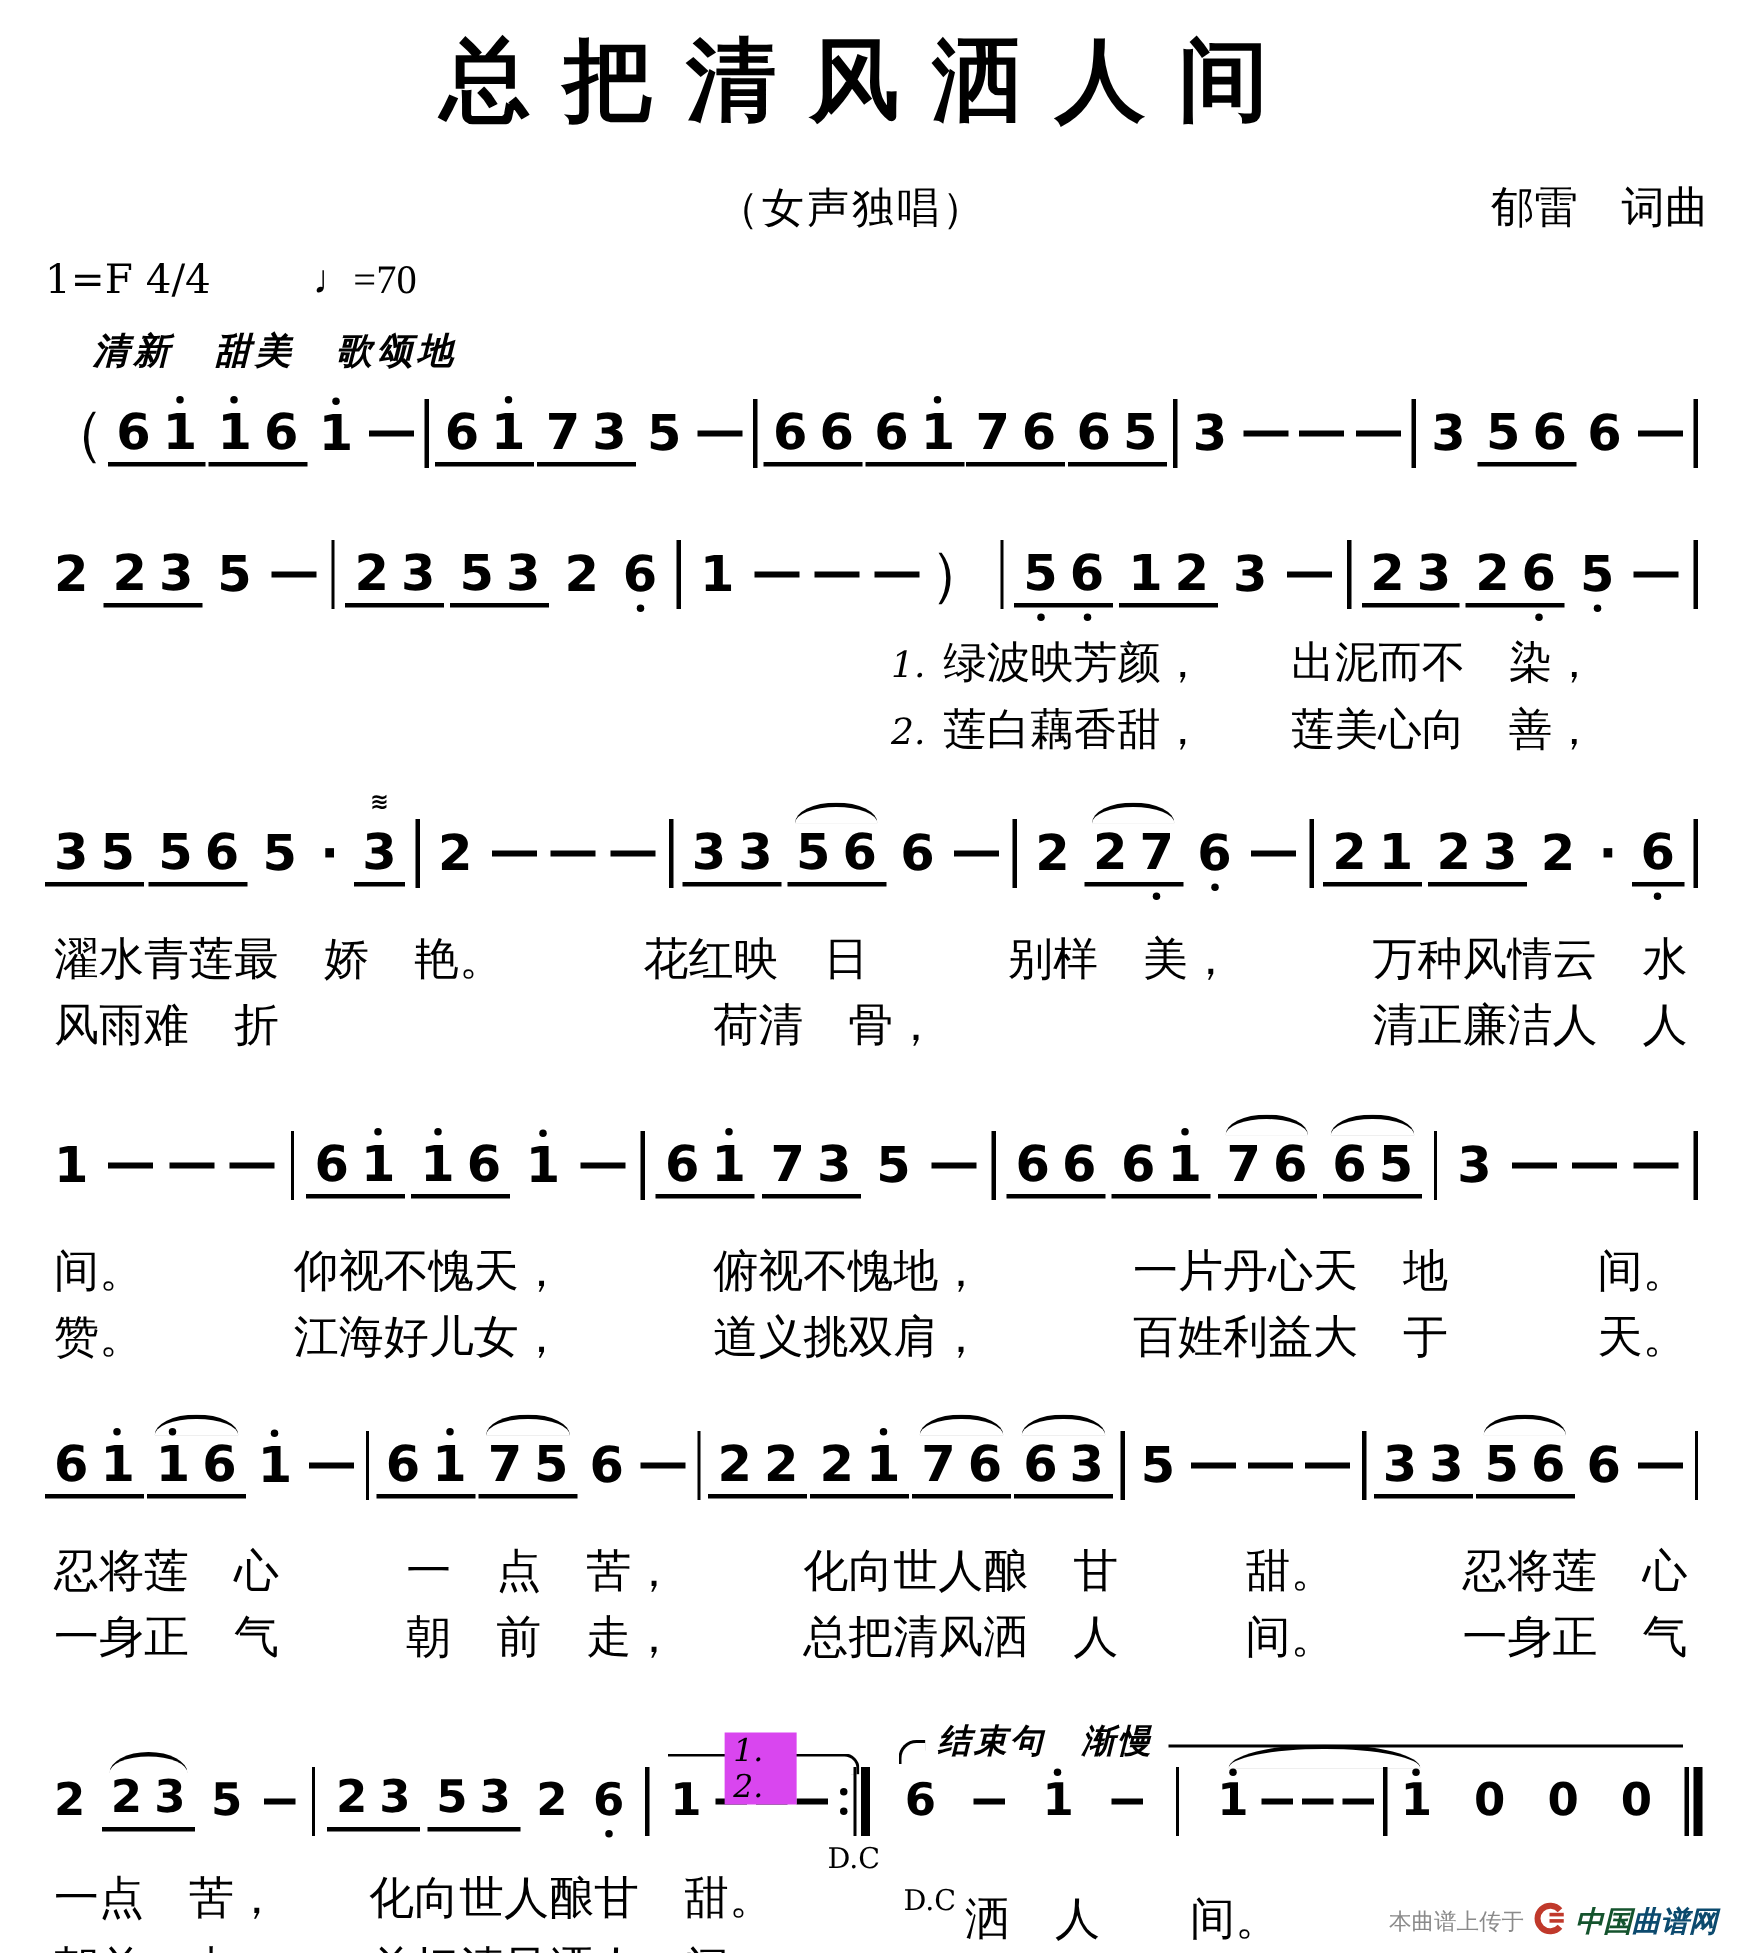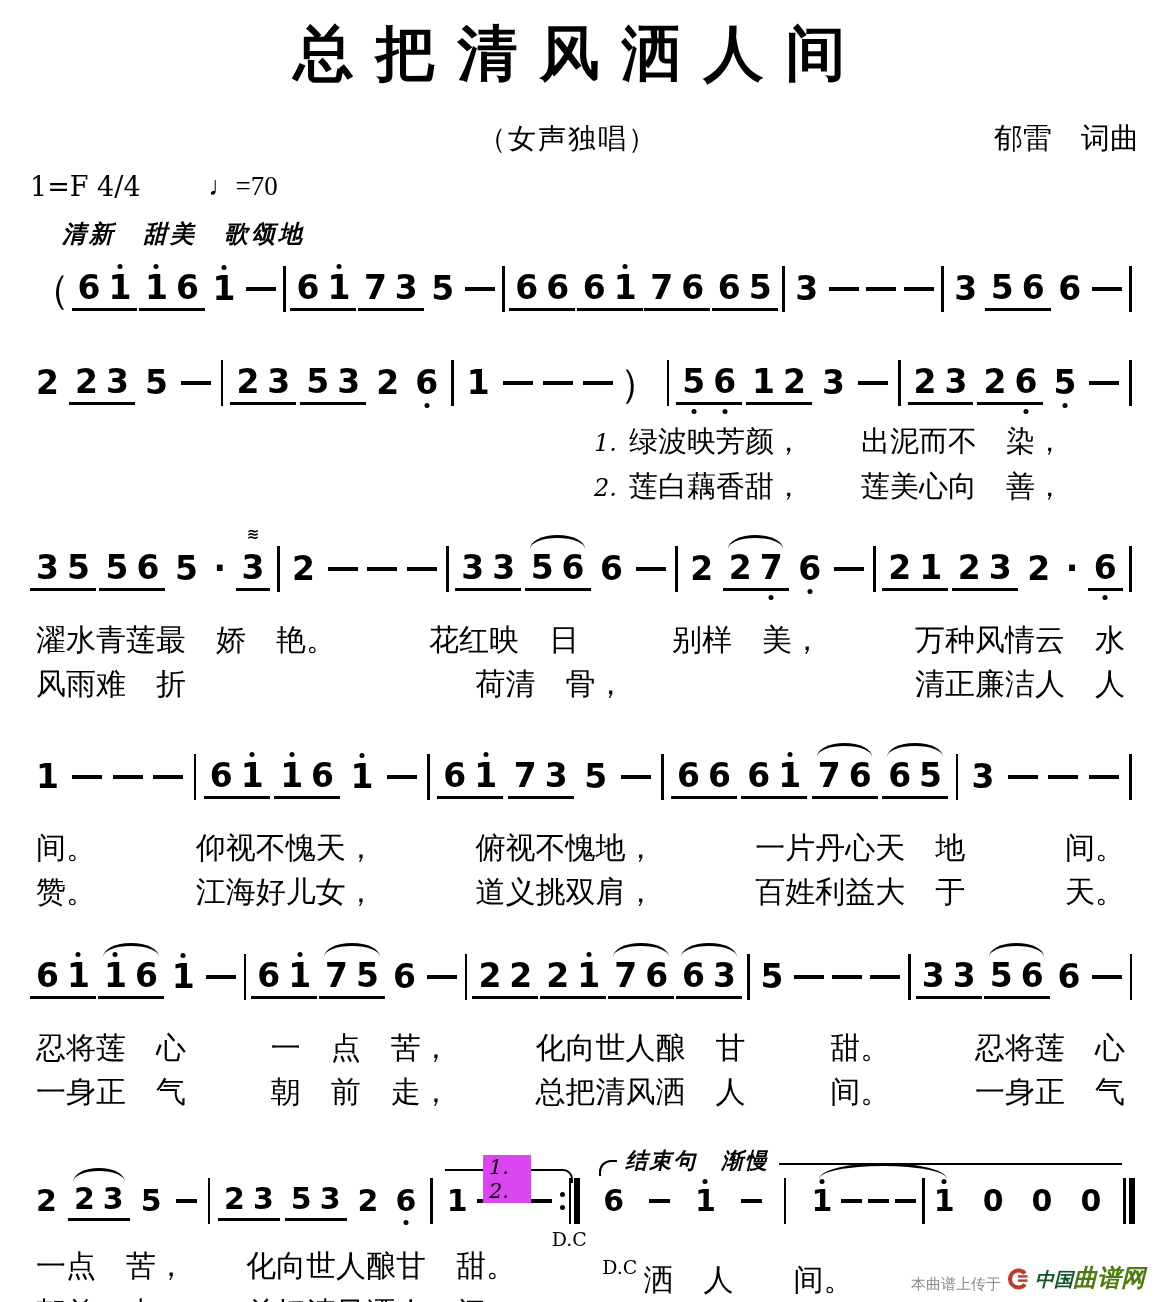"本曲谱上传于" .footer { align-items: flex-end -> center }
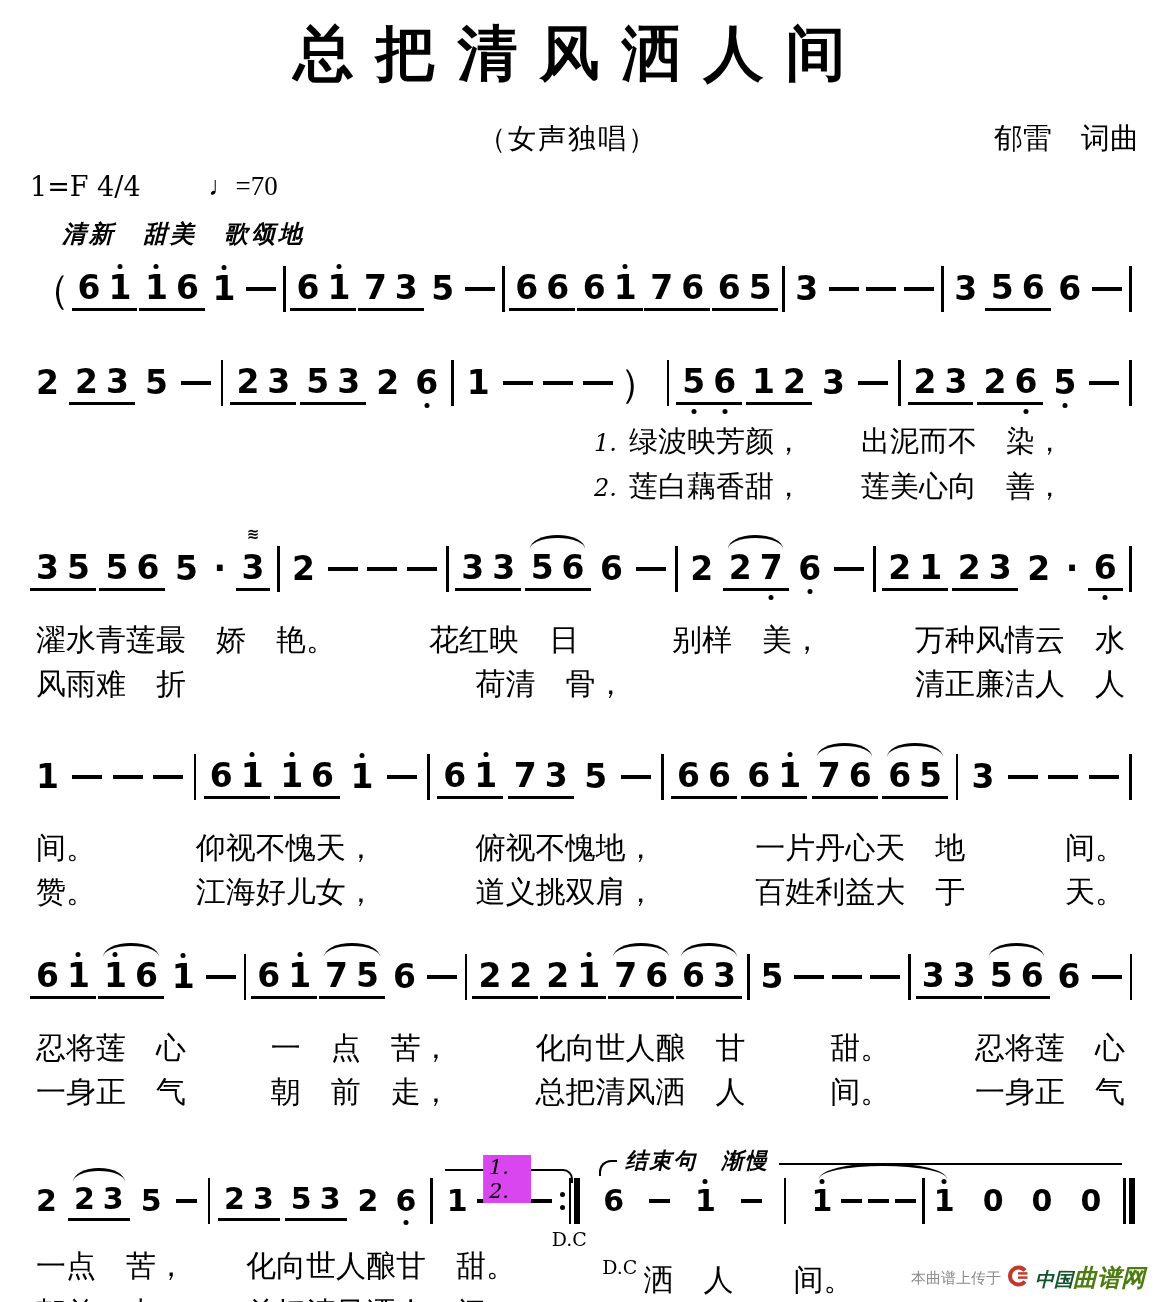"曲谱网" .f-site { color: #4d7c0f -> #0c4a6e; font-size: 24px -> 19px }
